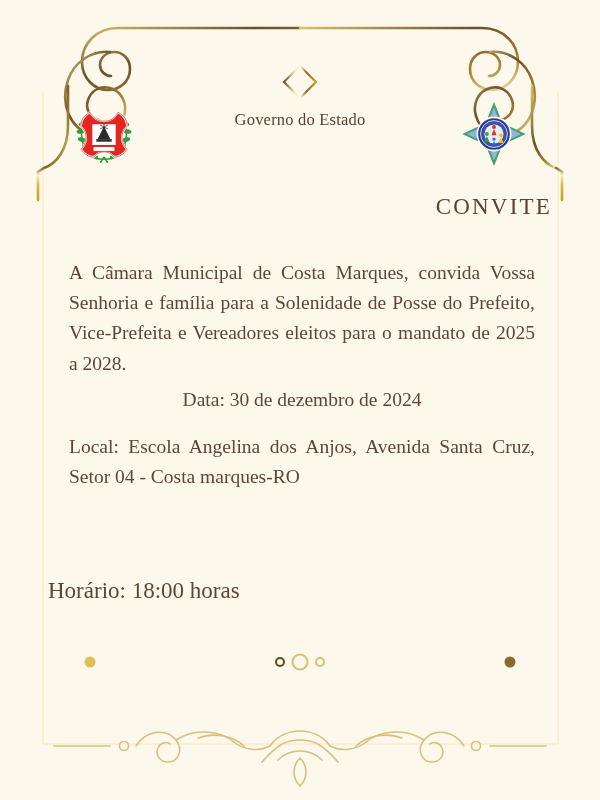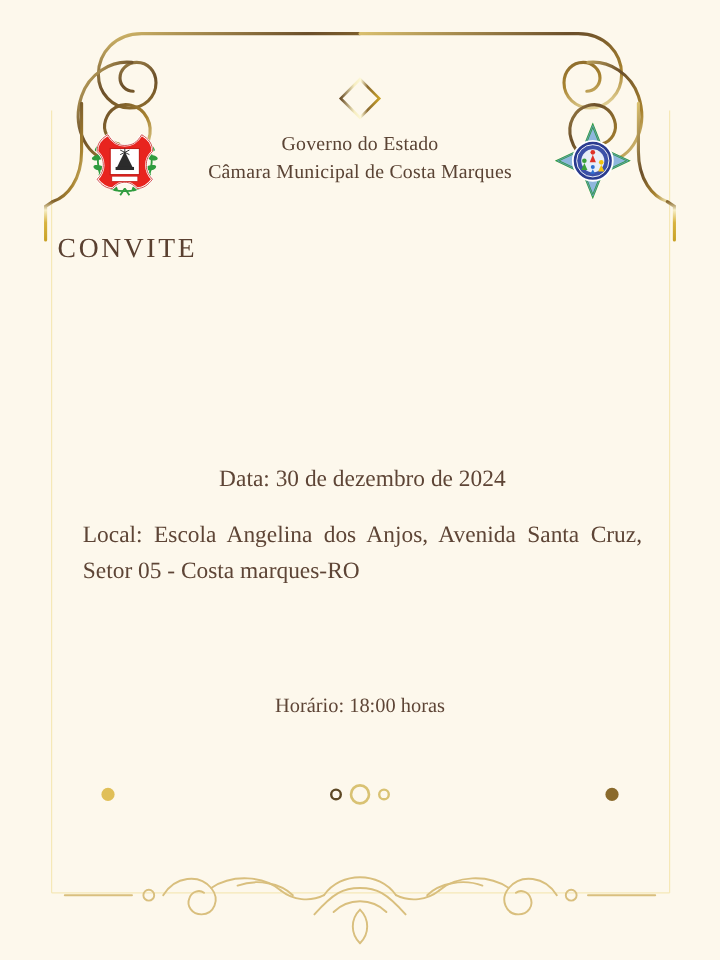"Câmara Municipal de Costa Marques" span.org-line { html: <span>Câmara Municipal de Costa Marques</span> -> none }
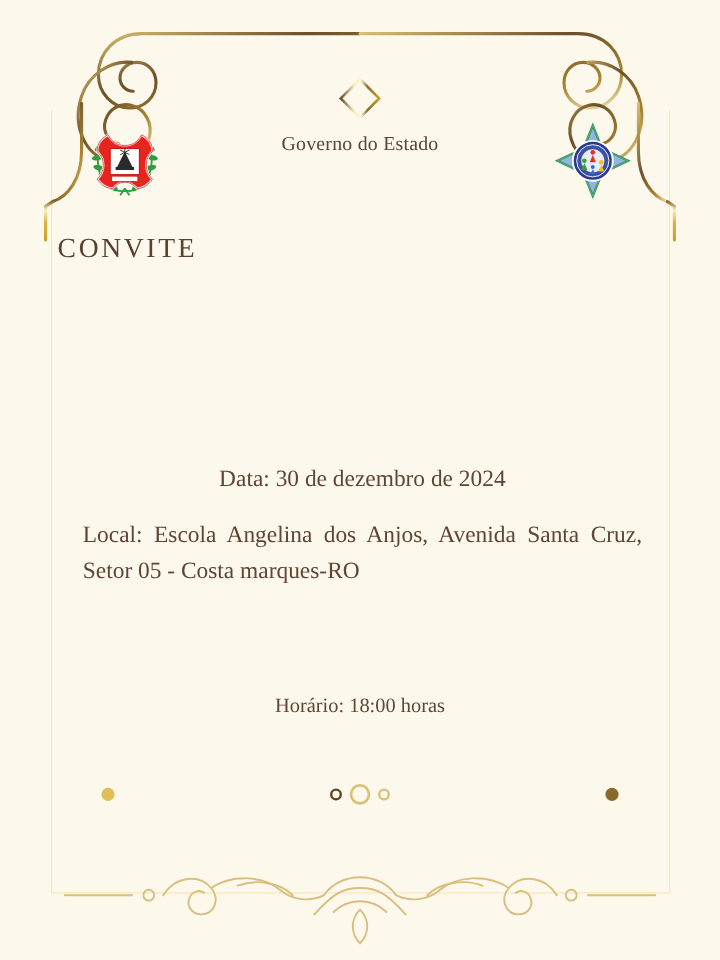"CONVITE" .convite { text-align: left -> right }
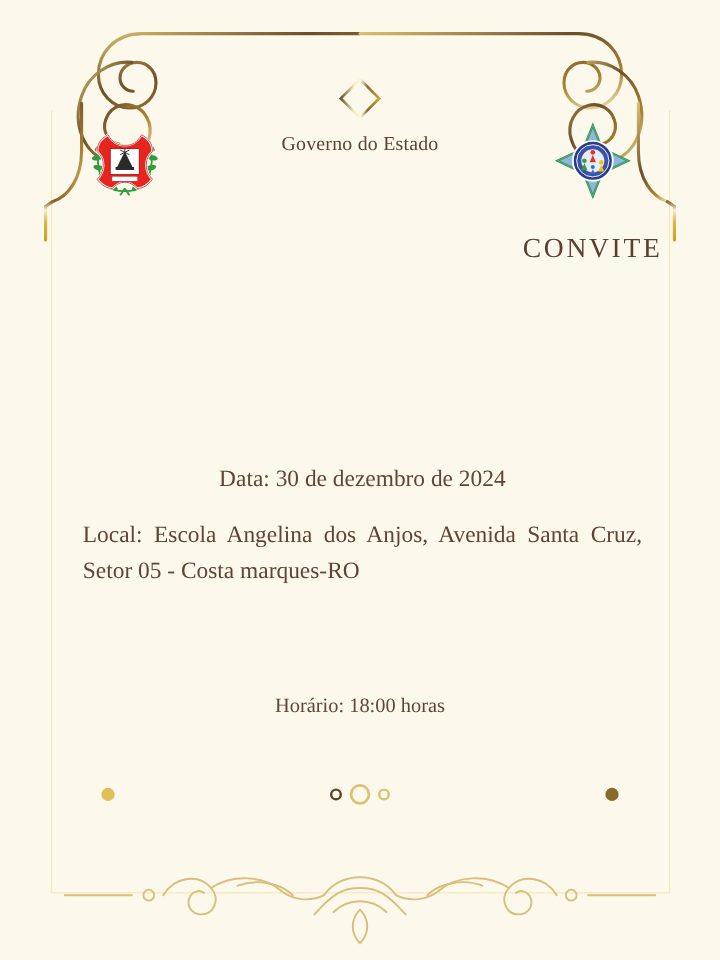"A Câmara Municipal de Costa" div.body-block { html: none -> <div>A Câmara Municipal de Costa Marques, convida Vossa Senhoria e família para a Solenidade de Posse do Prefeito, Vice-Prefeita e Vereadores eleitos para o mandato de 2025 a 2028.</div> }
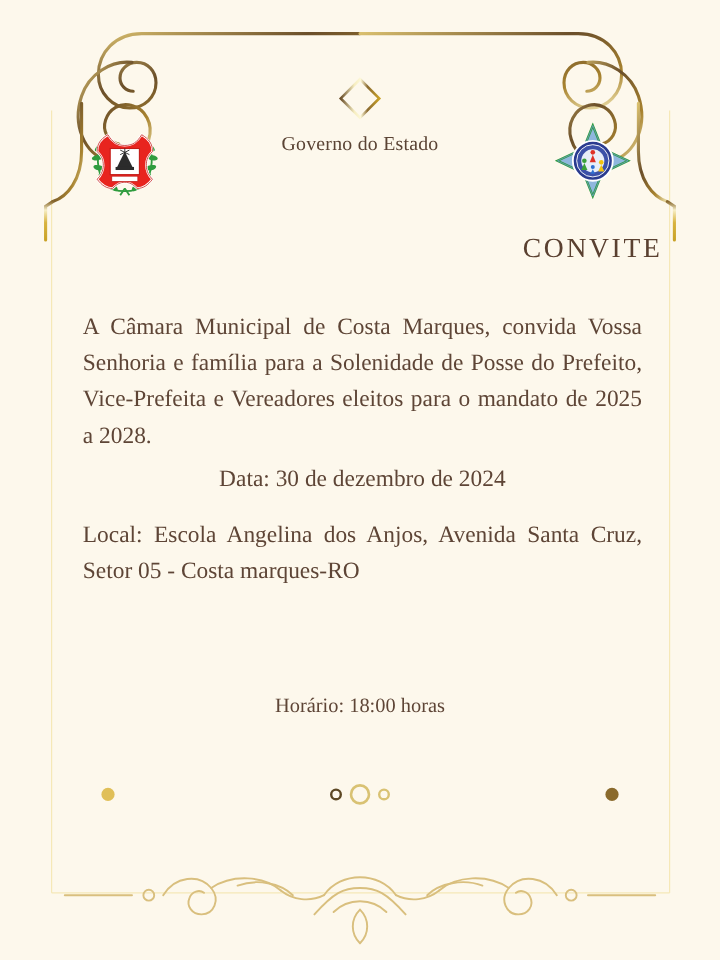"Local: Escola Angelina dos Anjos," div.line-local { text: 05 -> 04 }
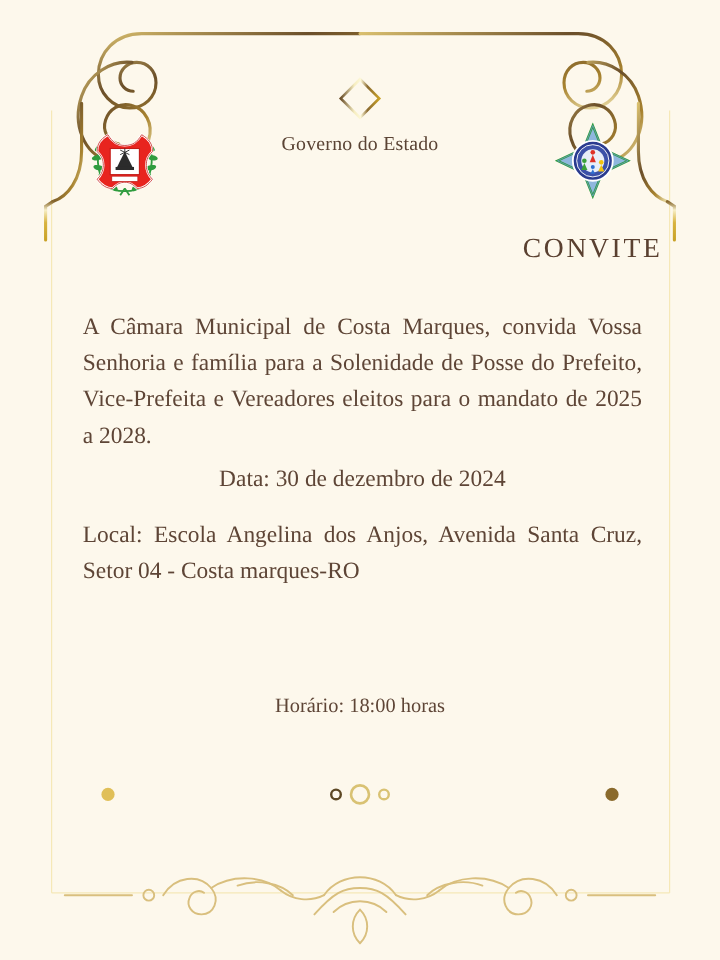"Horário: 18:00 horas" .line-time { font-size: 17px -> 23px; text-align: center -> none }
